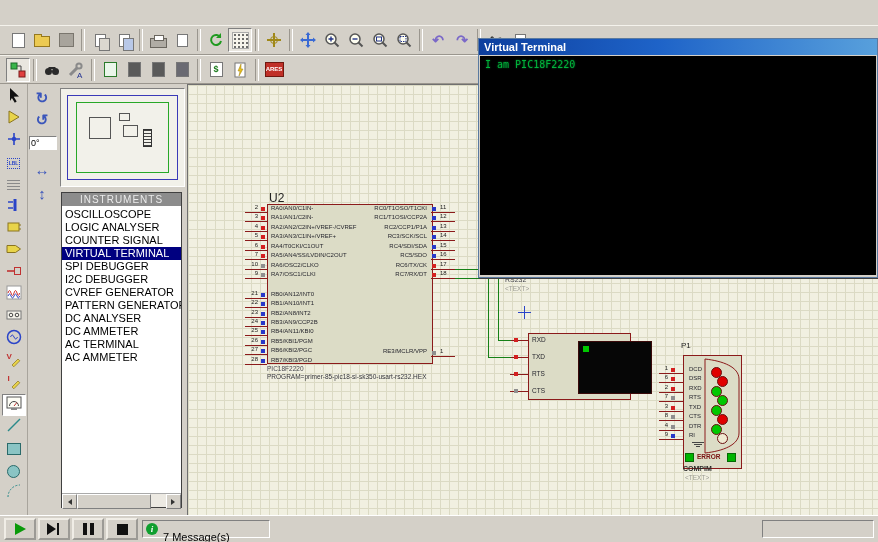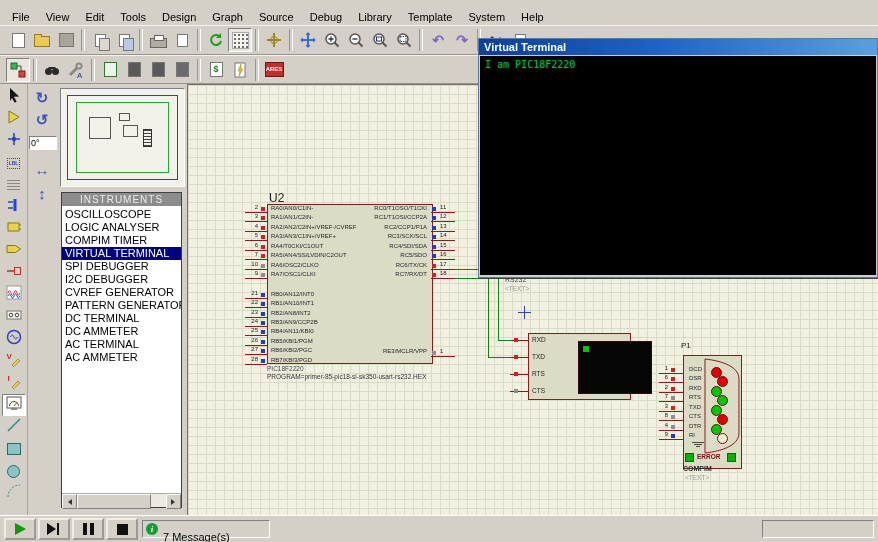"File" div { html: <div> <span>File</span> <span>View</span> <span>Edit</span> <span>Tools</span> <span>Design</span> <span>Graph</span> <span>Source</span> <span>Debug</span> <span>Library</span> <span>Template</span> <span>System</span> <span>Help</span> </div> -> none }
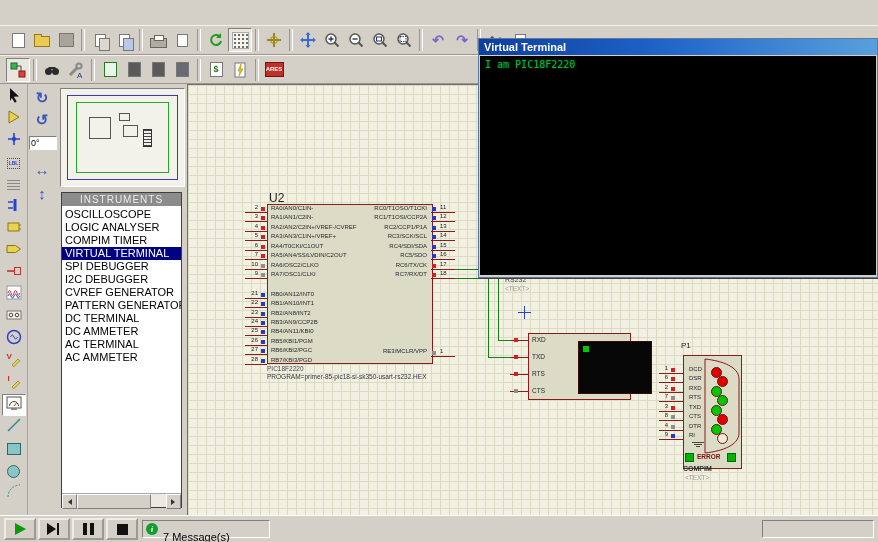"COMPIM TIMER" div.irow { text: COMPIM TIMER -> COUNTER SIGNAL }
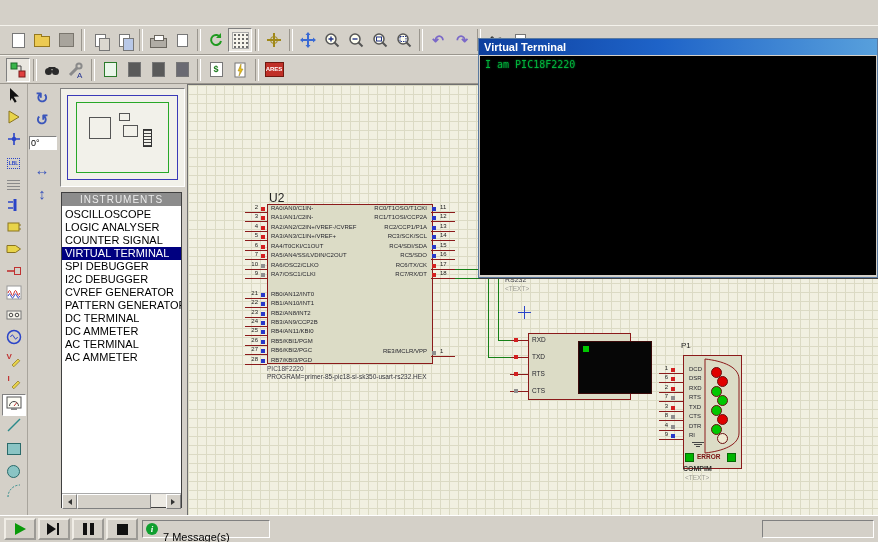"DC TERMINAL" div.irow { text: TERMINAL -> ANALYSER }
